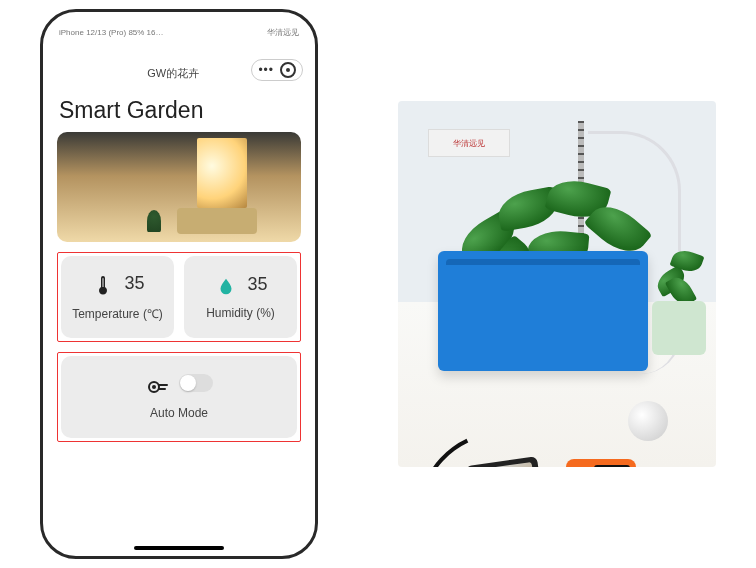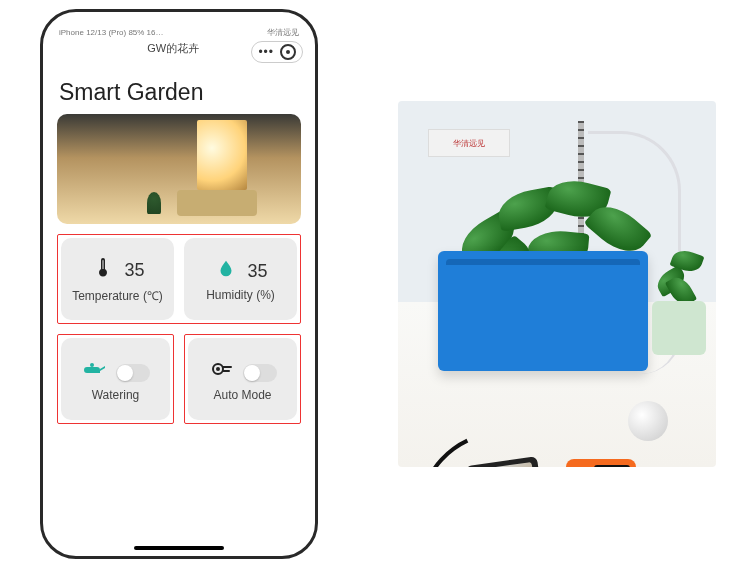"GW的花卉" .mini-header { align-items: flex-start -> flex-end; margin-top: 2px -> 20px }
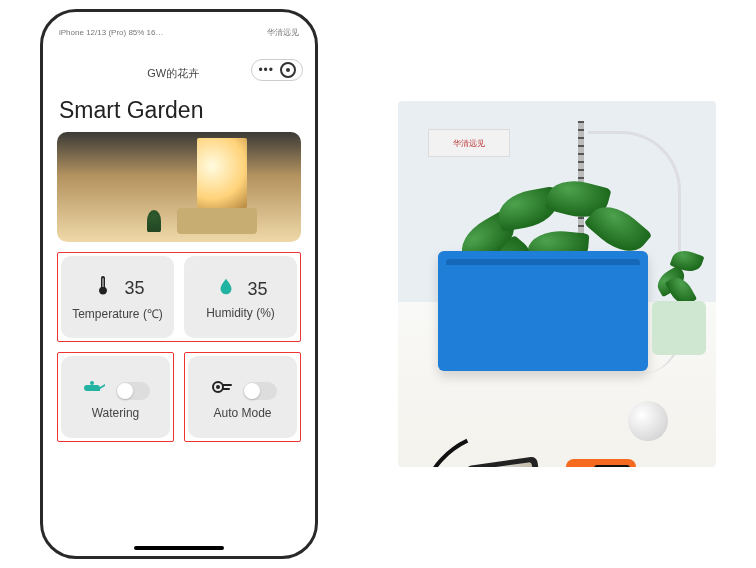"35" .card .top { align-items: flex-end -> flex-start }
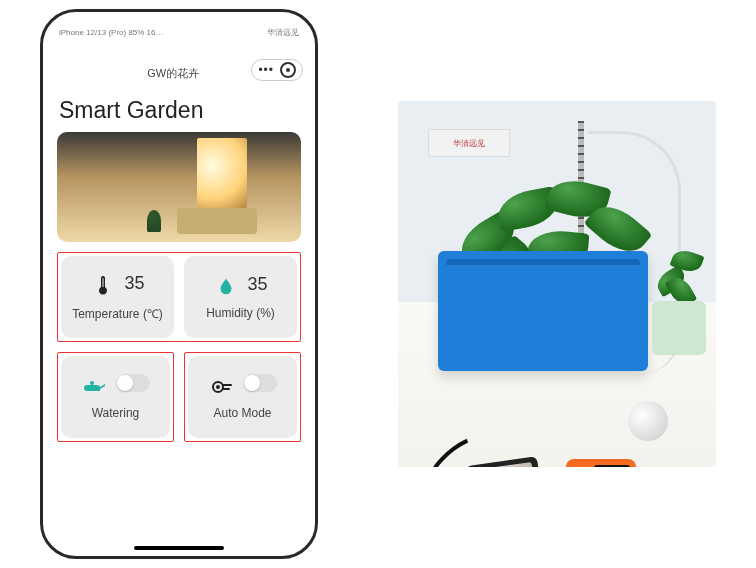"Watering" div.highlight-box { html: <div> <div> <div> <span> <svg> <path></path> <circle></circle> </svg> </span> <span></span> </div> <div>Watering</div> </div> </div> -> none }
